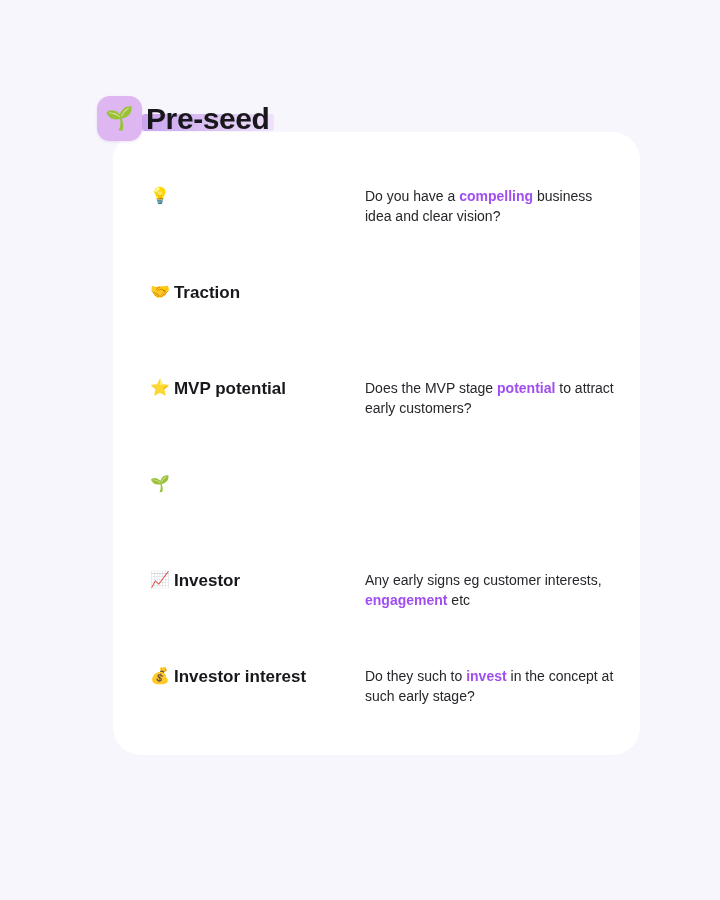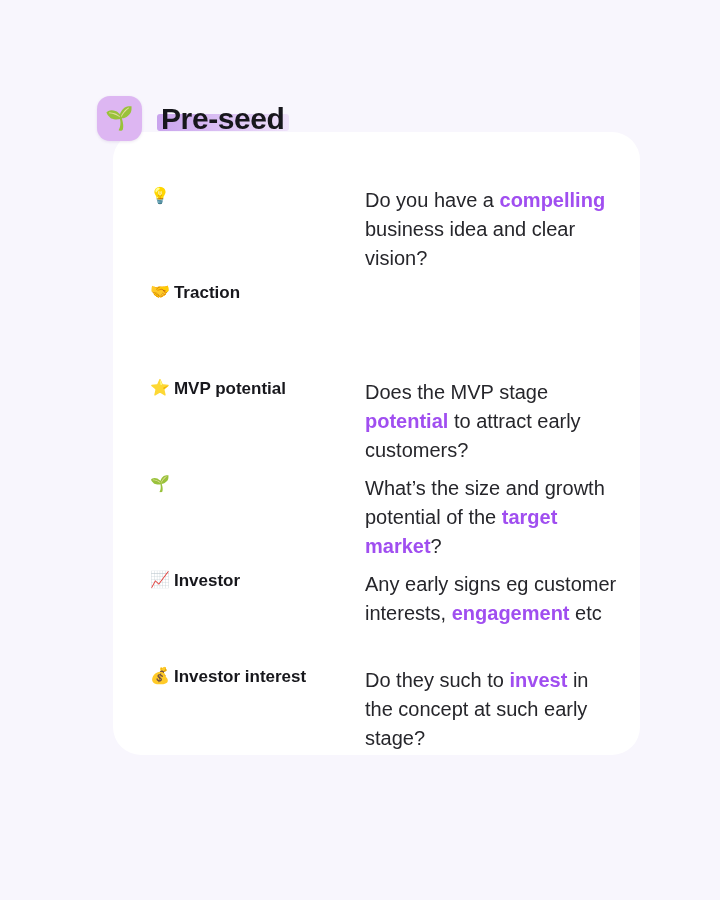"Pre-seed" .title-wrap { margin-left: 15px -> 0 }
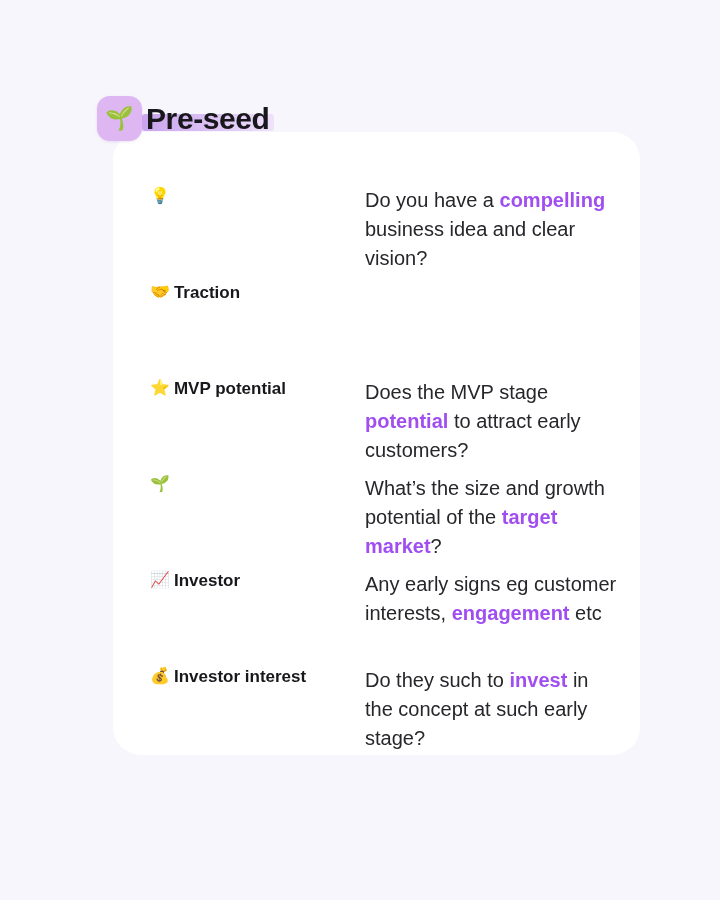"Do you have a compelling" .row-desc { font-size: 20px -> 14px }
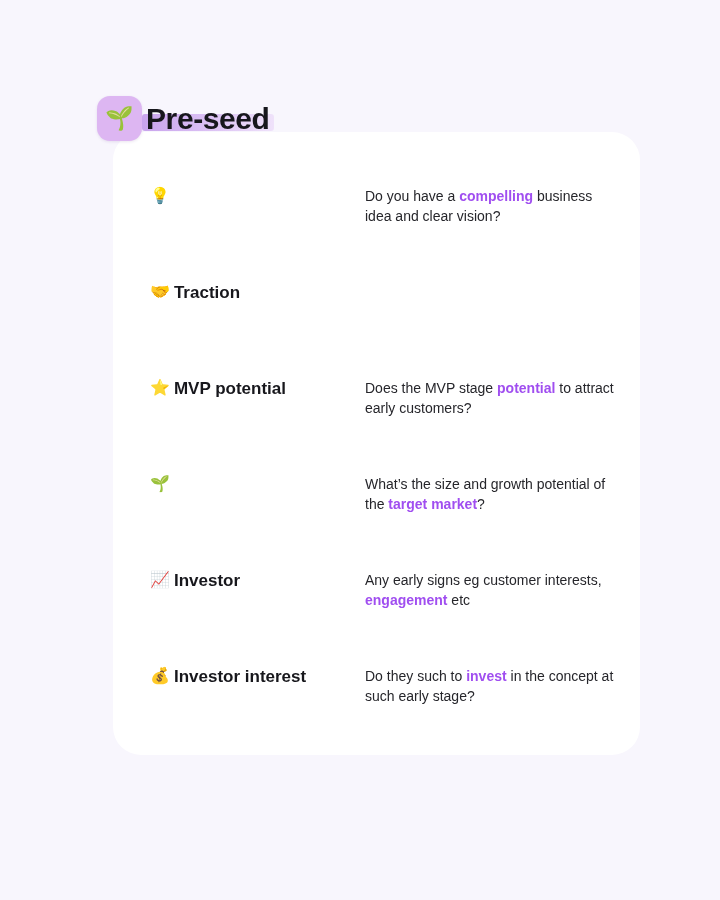"What’s the size and growth" div.row-desc { html: <div><span>What’s the size and growth potential of the </span><em>target market</em><span>?</span></div> -> none }
